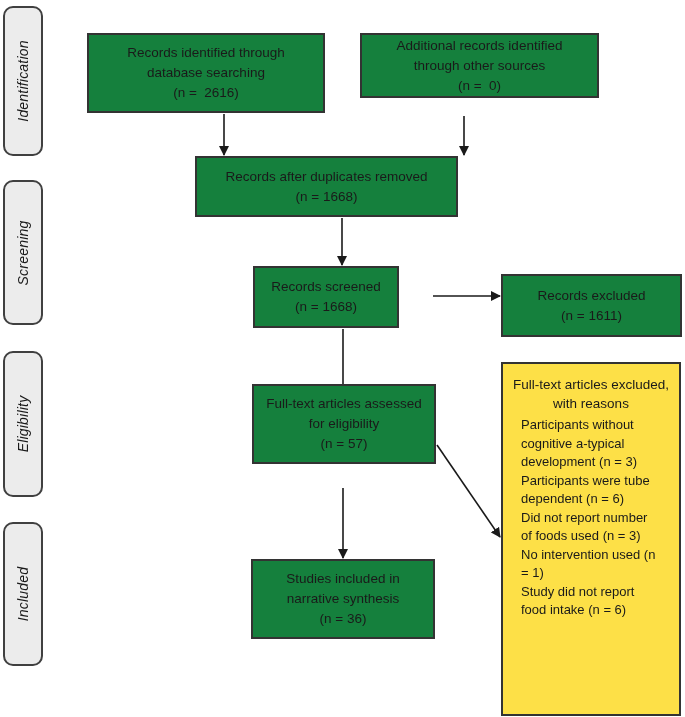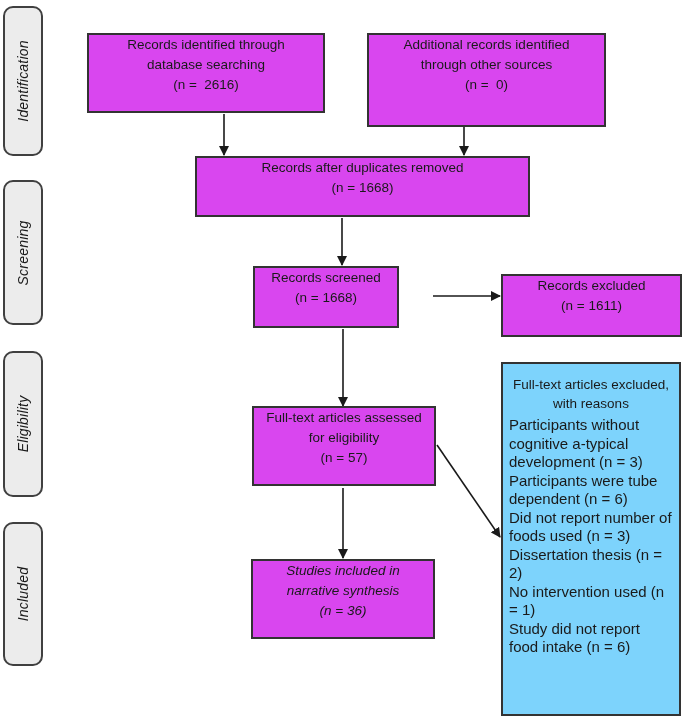"Records identified through" .fbox { align-items: none -> center; background: #d946ef -> #15803d }
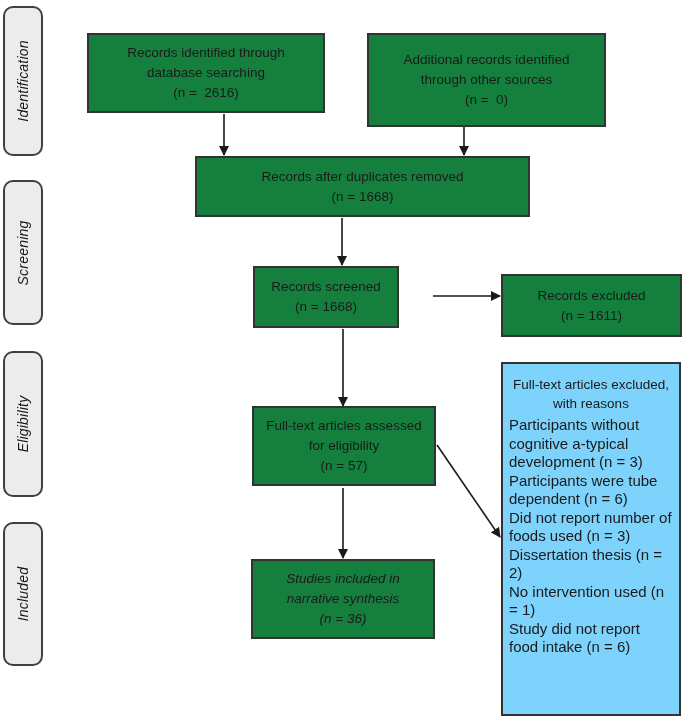"Additional records identified" div.fbox { height: 94px -> 65px; margin-left: 7px -> none }
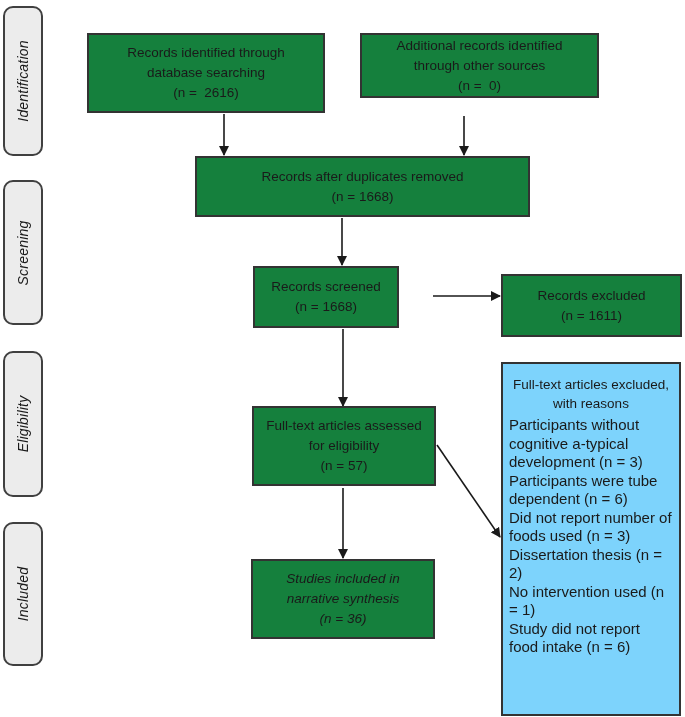"Records after duplicates removed" div.fbox { width: 335px -> 263px }
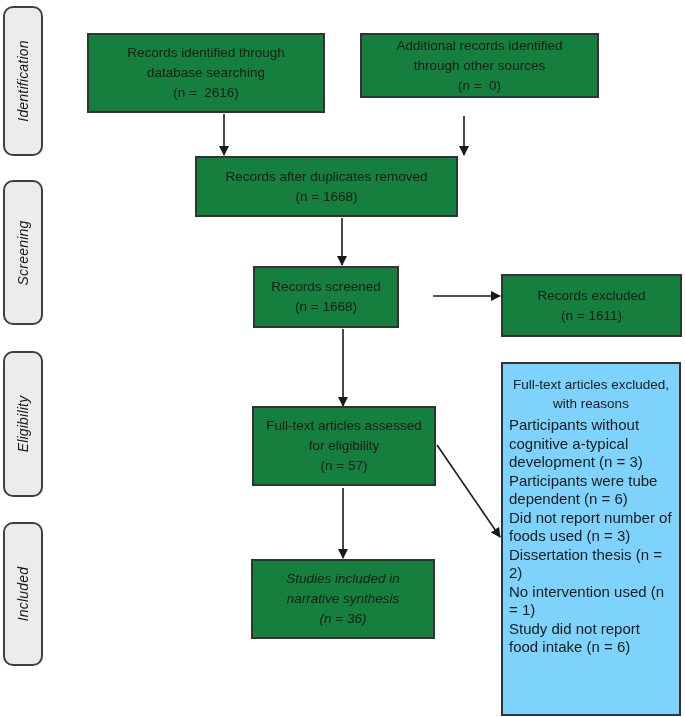"Full-text articles excluded," .excl-box { background: #7dd3fc -> #fde047 }
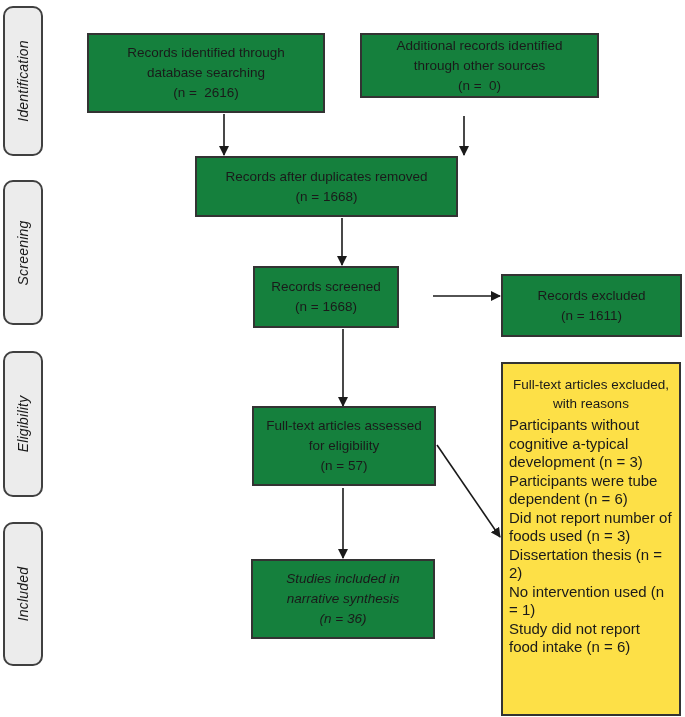"Full-text articles assessed" div.fbox { top: 406px -> 384px }
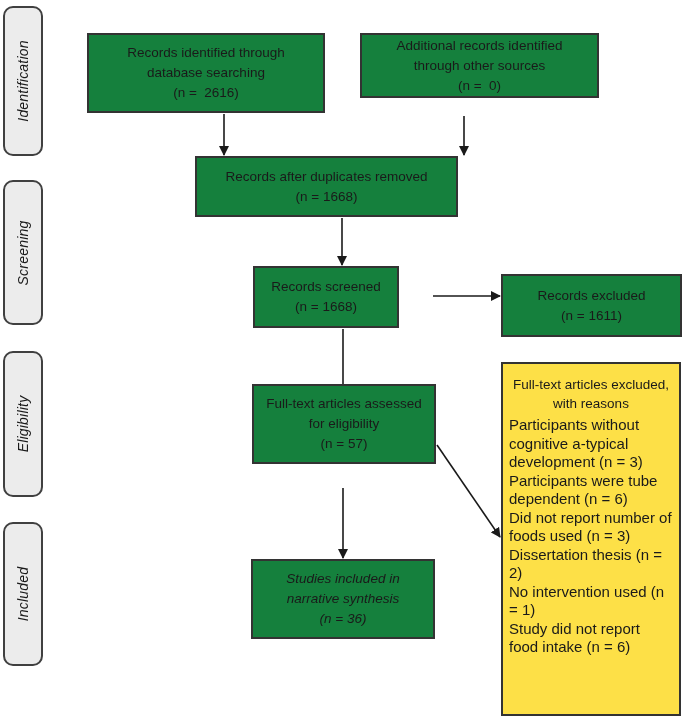"Participants without cognitive a-typical" .reason { font-size: 15px -> 13px; padding: 0 6px -> 0 18px }
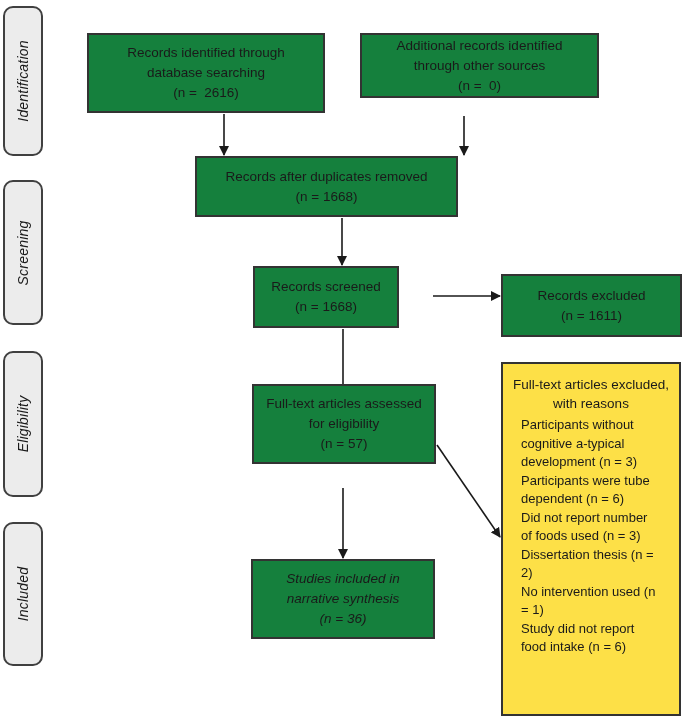"Dissertation thesis (n = 2)" div.reason { html: <div>Dissertation thesis (n = 2)</div> -> none }
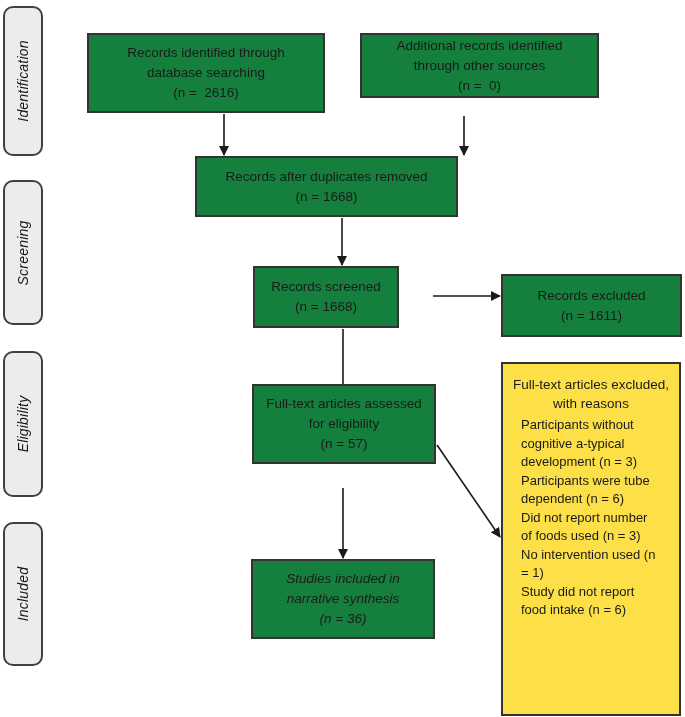"Studies included in" div.fbox { font-style: italic -> none }
